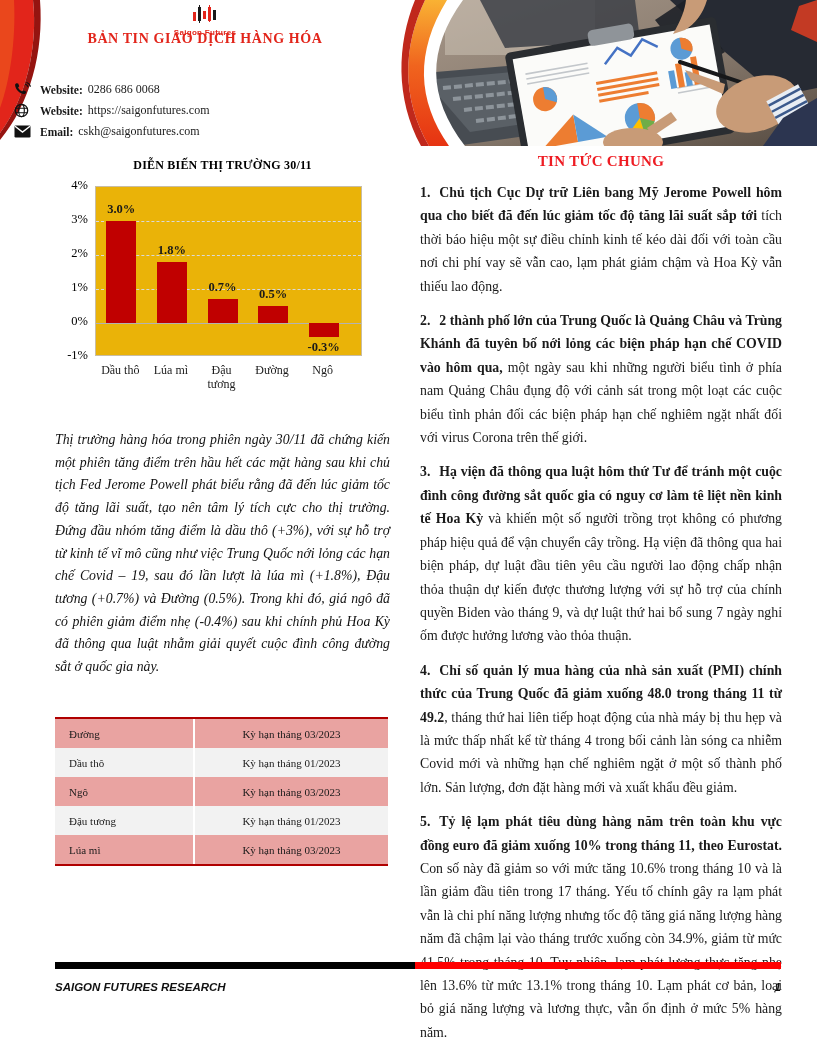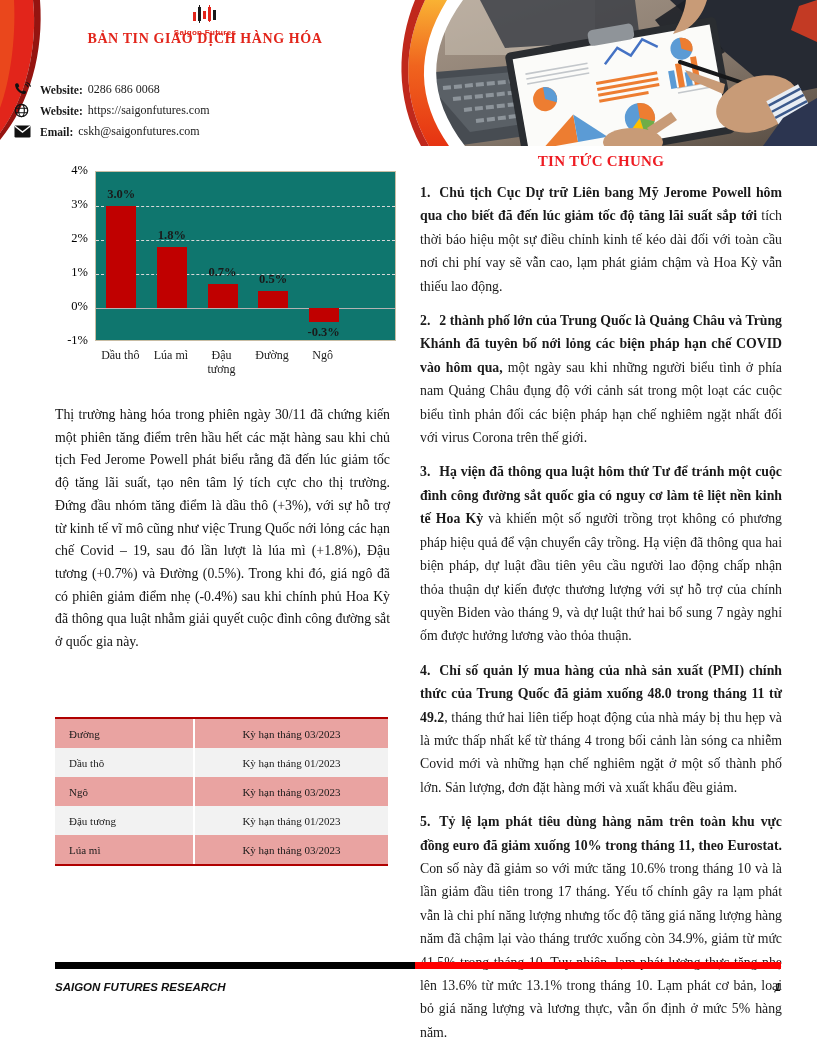"DIỄN BIẾN THỊ TRƯỜNG 30/11" div.chart-title { html: none -> <div>DIỄN BIẾN THỊ TRƯỜNG 30/11</div> }
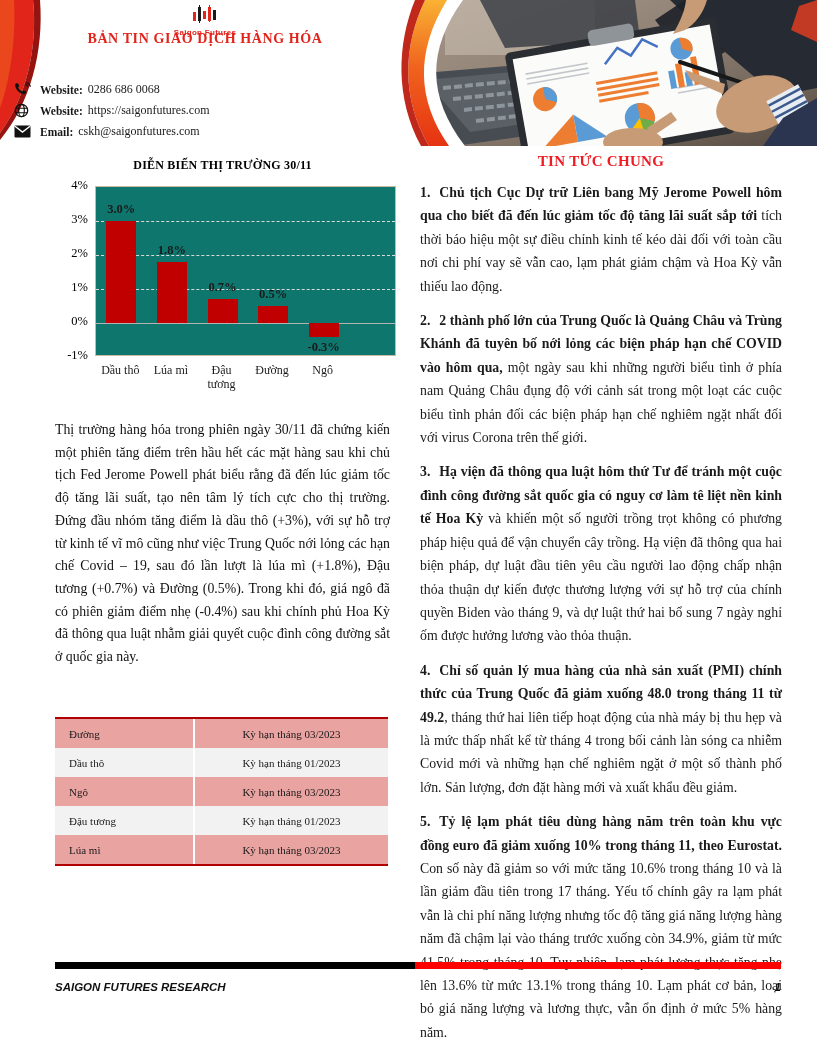"3.0%" .chart-plot { background: #0f766e -> #eab308; width: 301px -> 267px }
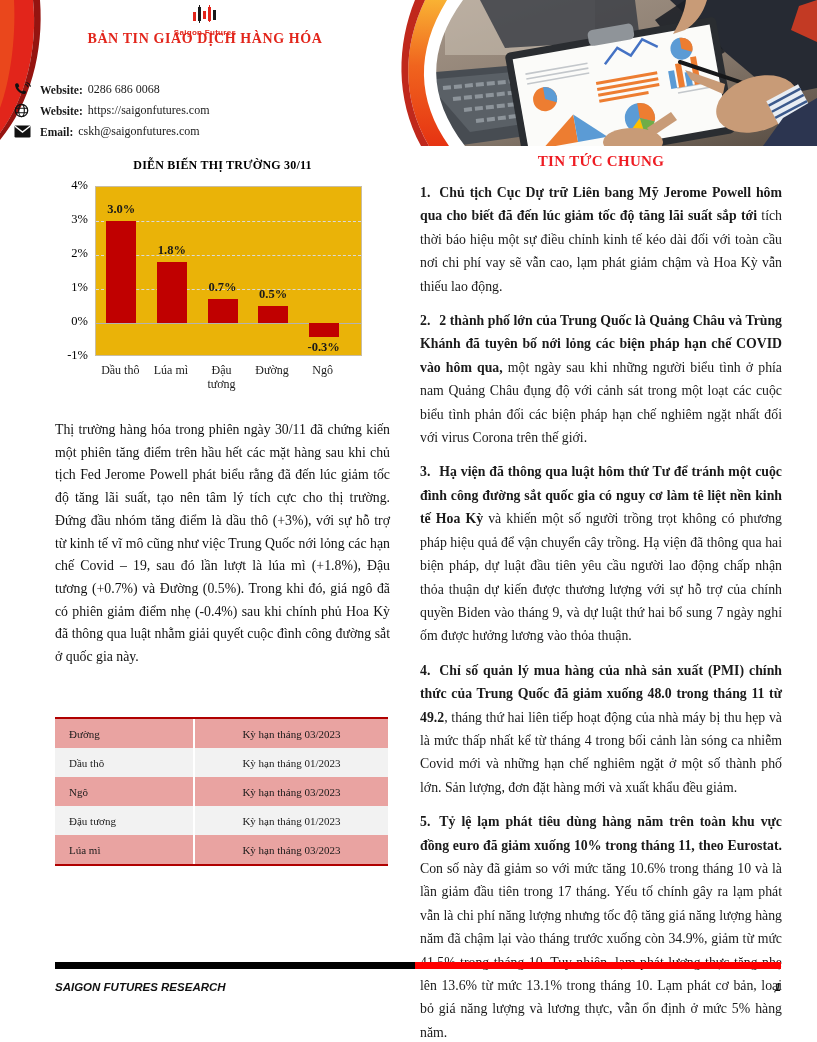"Thị trường hàng hóa trong" .commentary { font-style: none -> italic; margin-top: 14px -> 24px }
